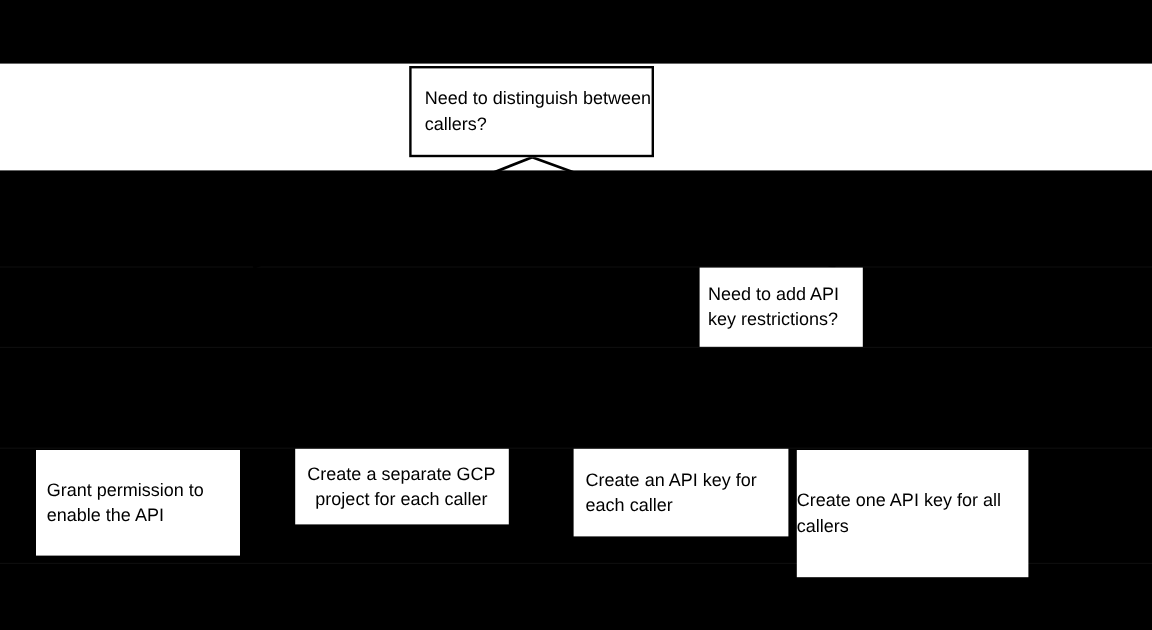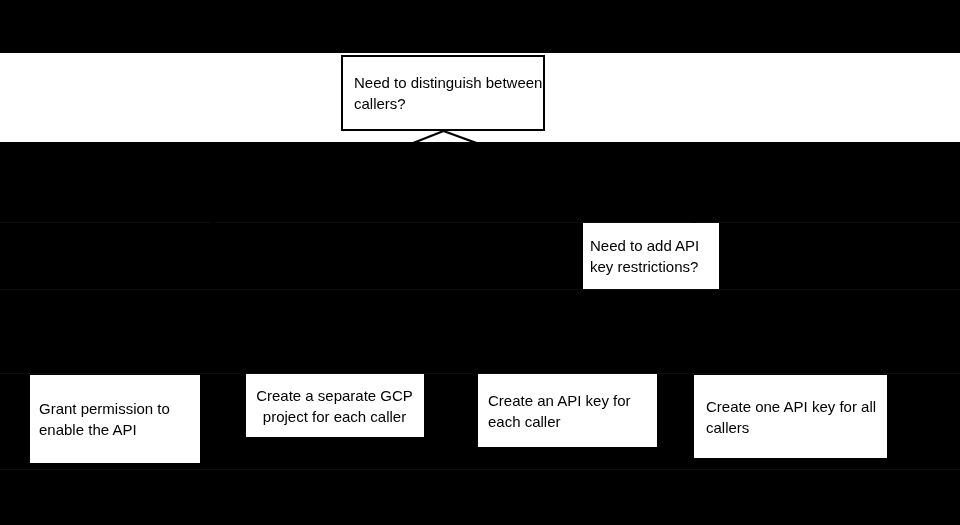"Create one API key for" .node-leaf-3 { height: 83px -> 106px; left: 694px -> 664px; padding-left: 12px -> 0 }
